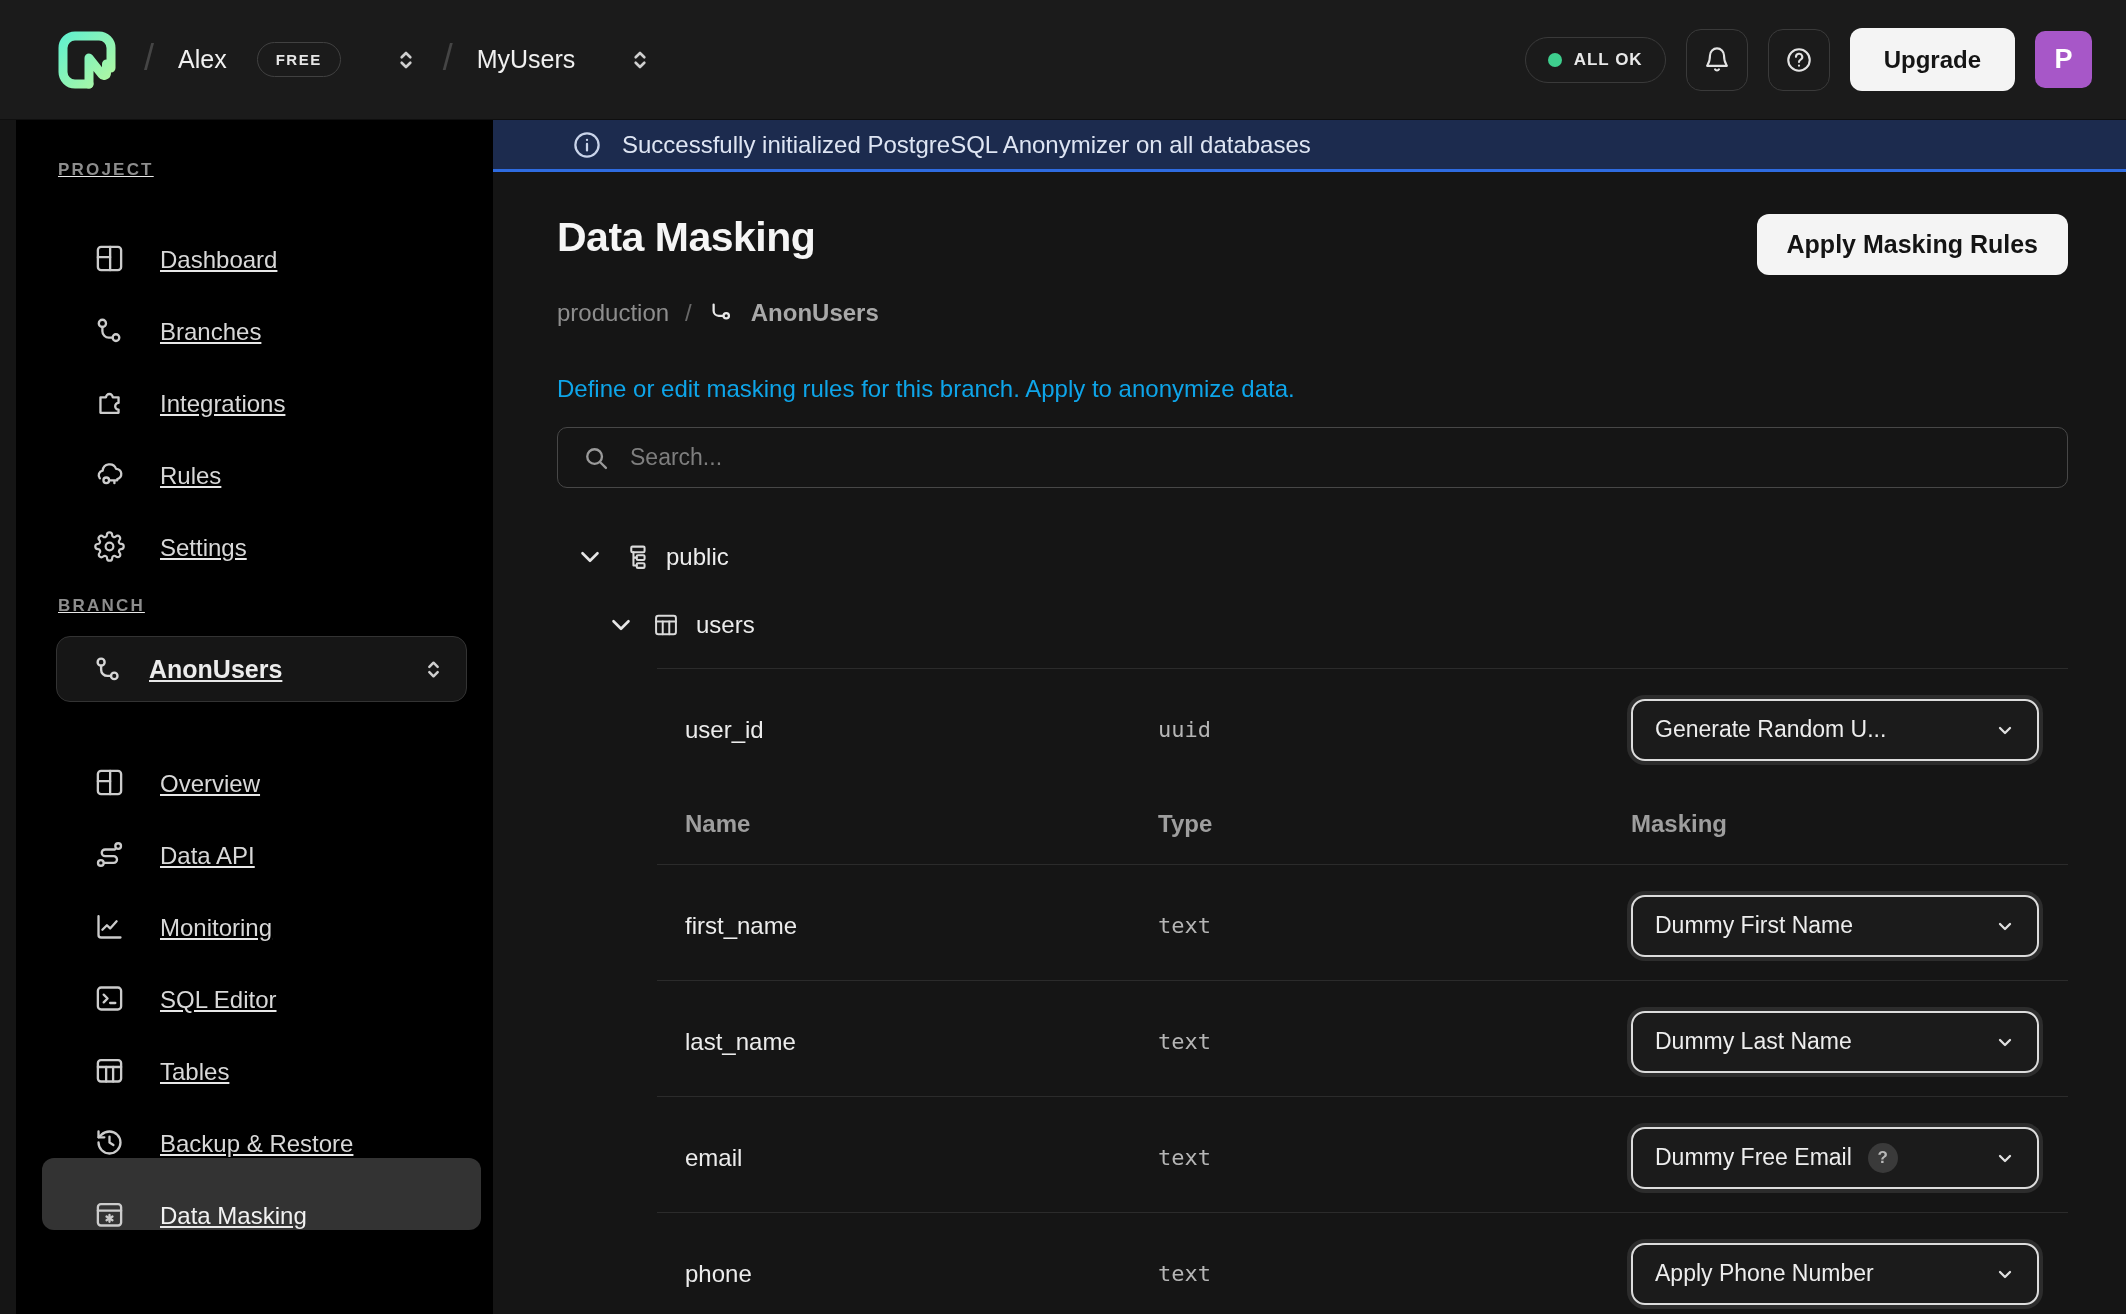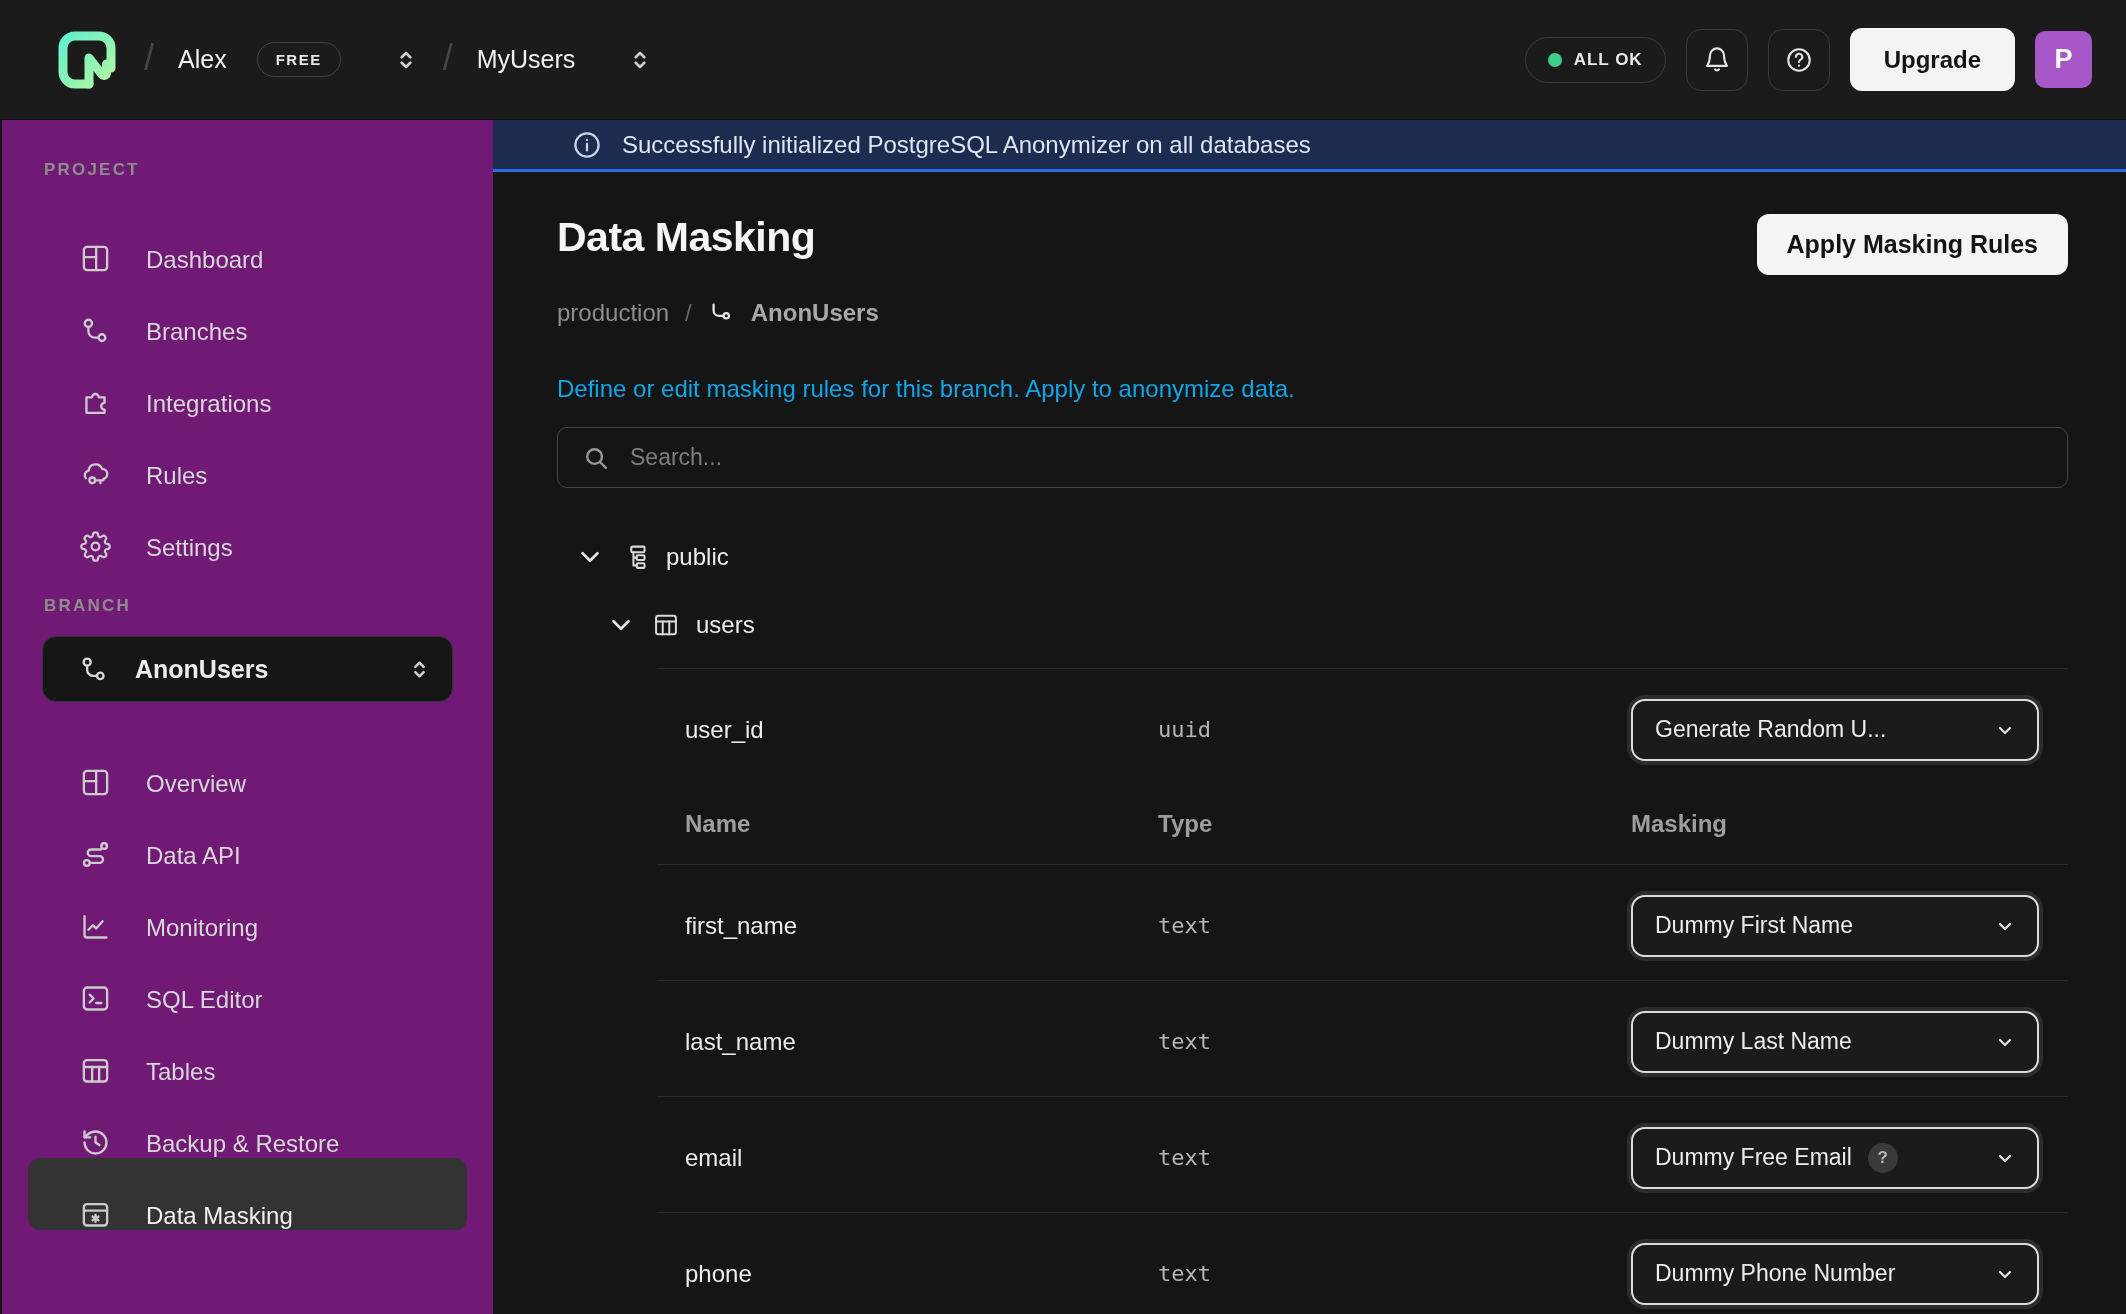"PROJECT" .sidebar { background: #701a75 -> #000000; left: 2px -> 16px; text-decoration: none -> underline }
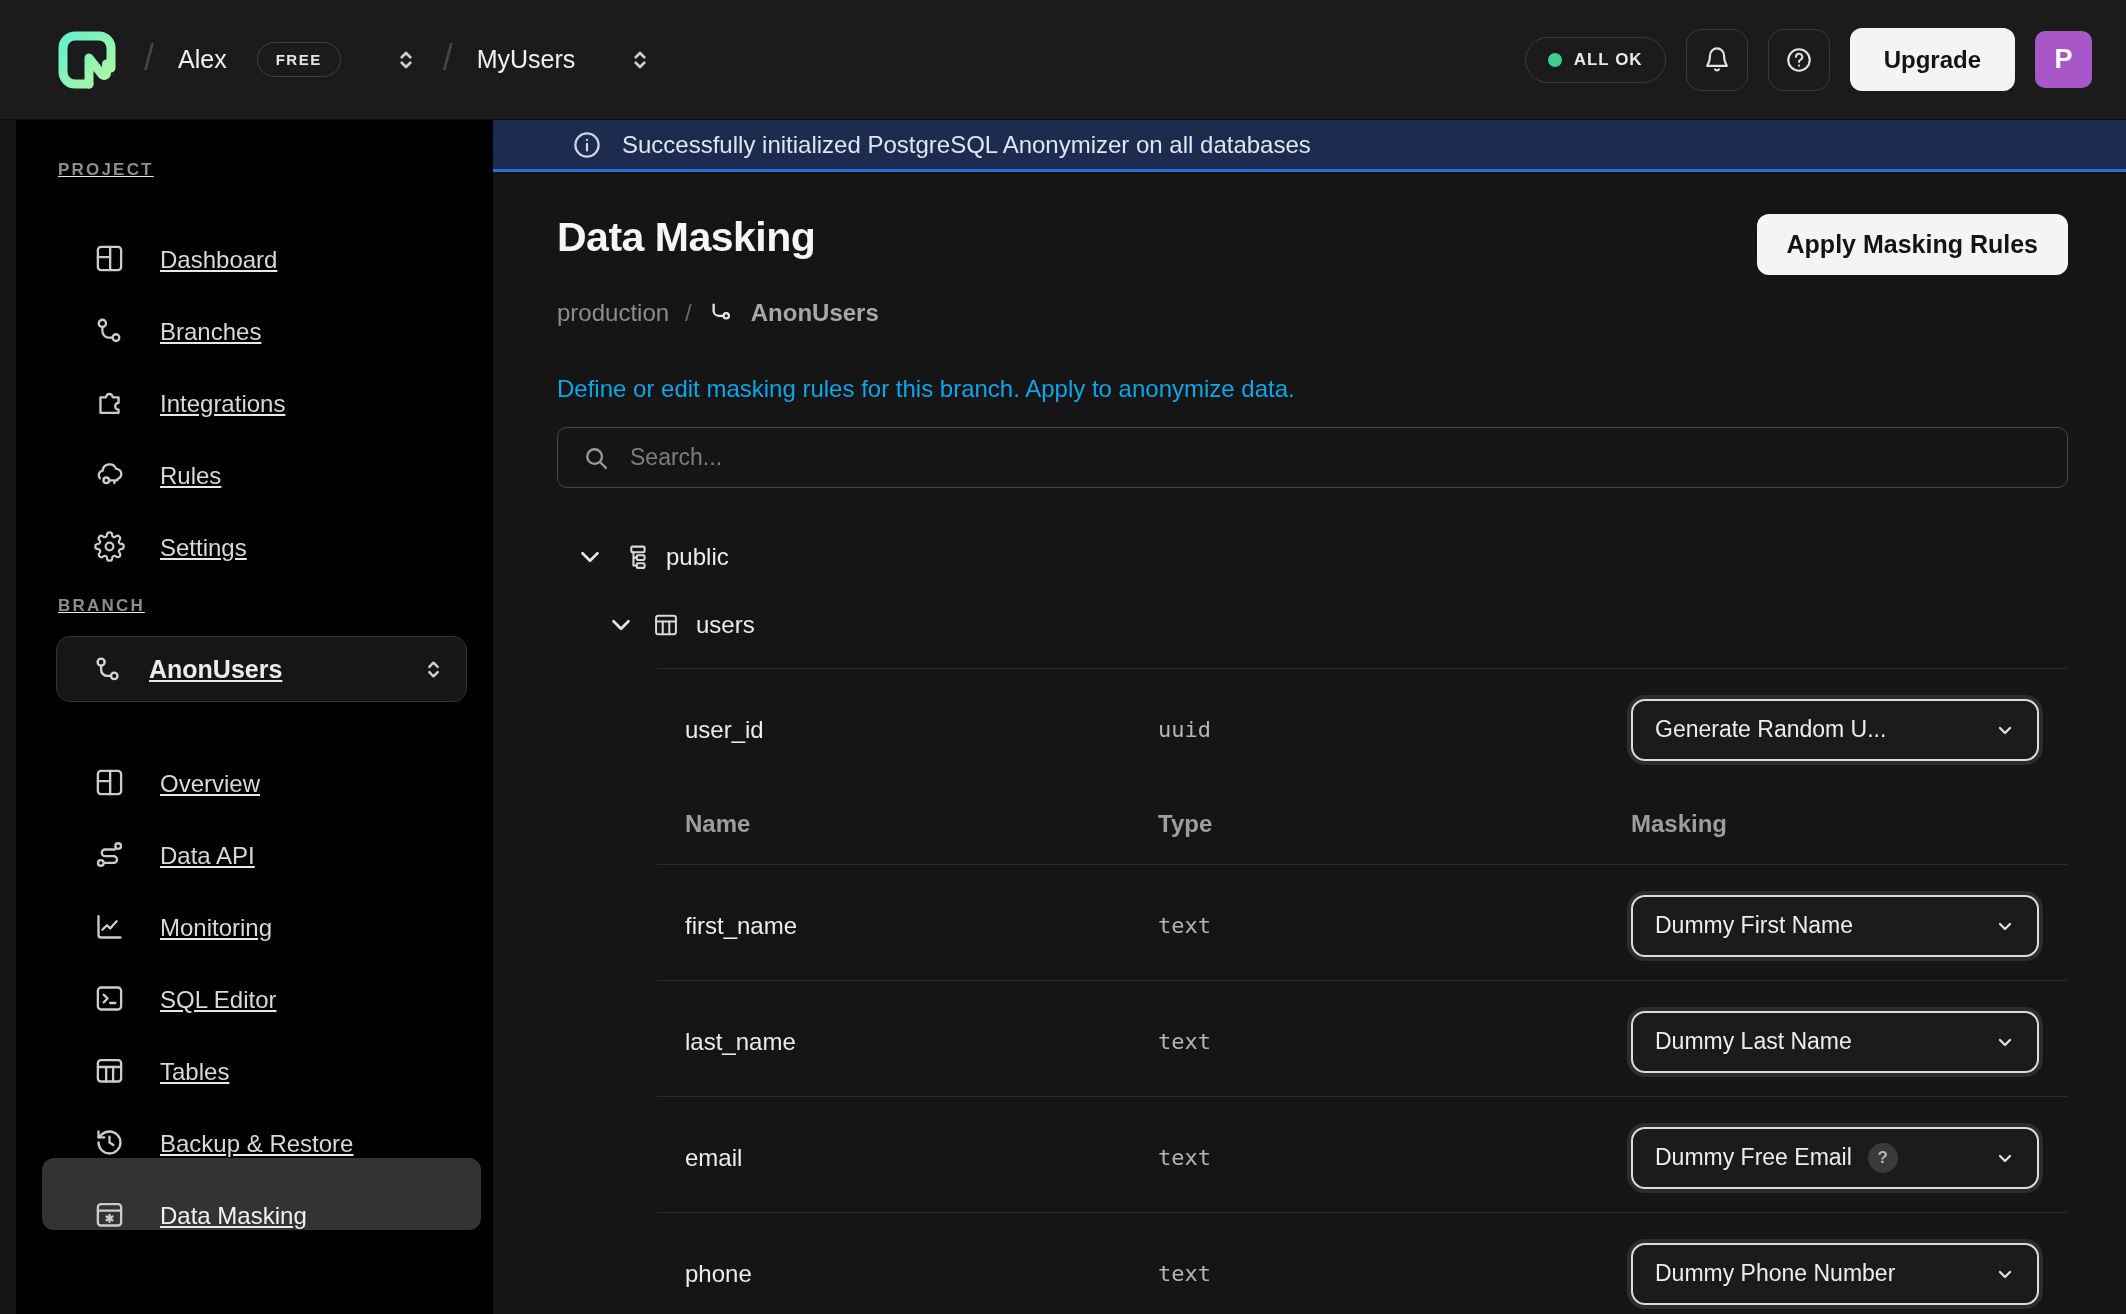"Dummy Phone Number" span.msel-text { text: Dummy -> Apply }
